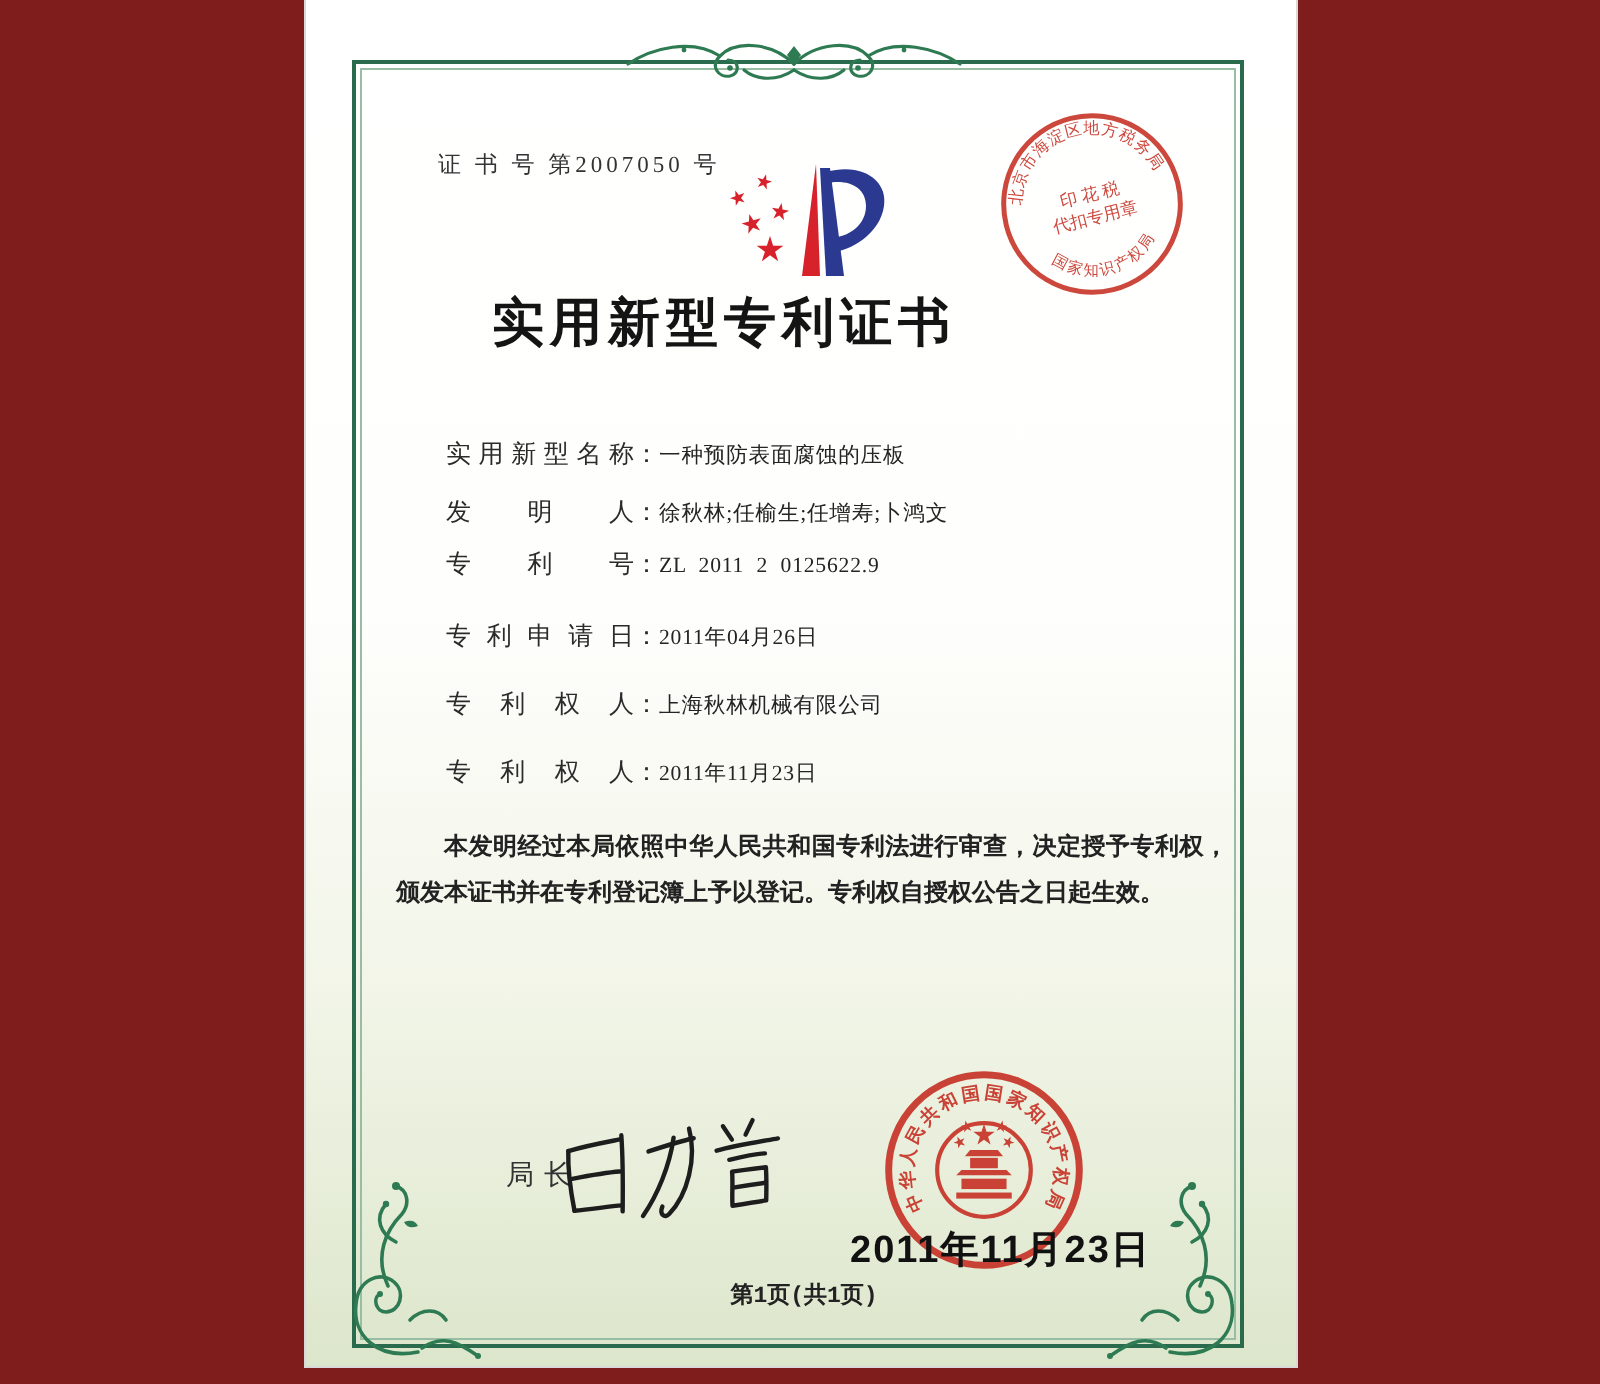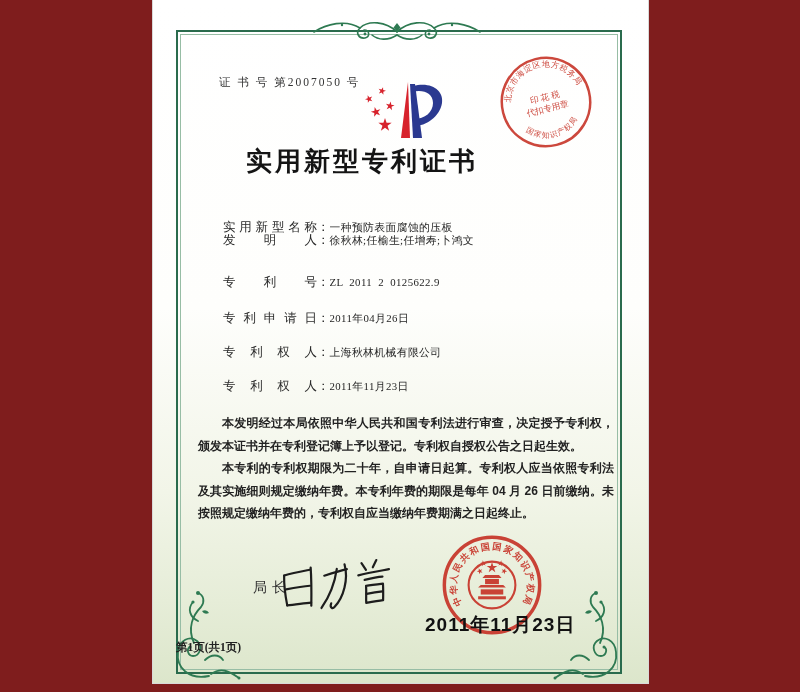"发明人：徐秋林;任榆生;任增寿;卜鸿文" div.abs { top: 232px -> 248px }
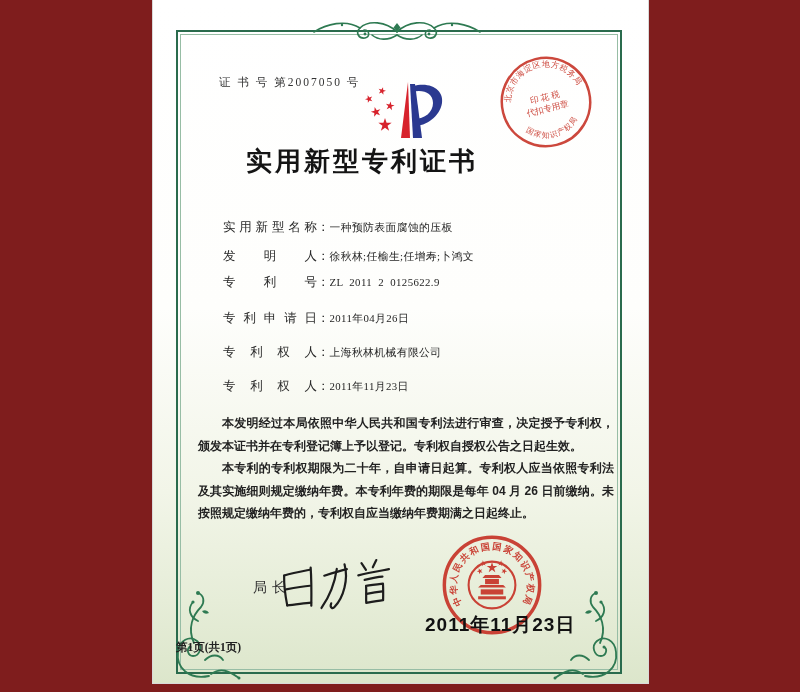"本专利的专利权期限为二十年，自申请日起算。专利权人应当依照专利法及其实施细则规定" p { html: <p>本专利的专利权期限为二十年，自申请日起算。专利权人应当依照专利法及其实施细则规定缴纳年费。本专利年费的期限是每年 04 月 26 日前缴纳。未按照规定缴纳年费的，专利权自应当缴纳年费期满之日起终止。</p> -> none }
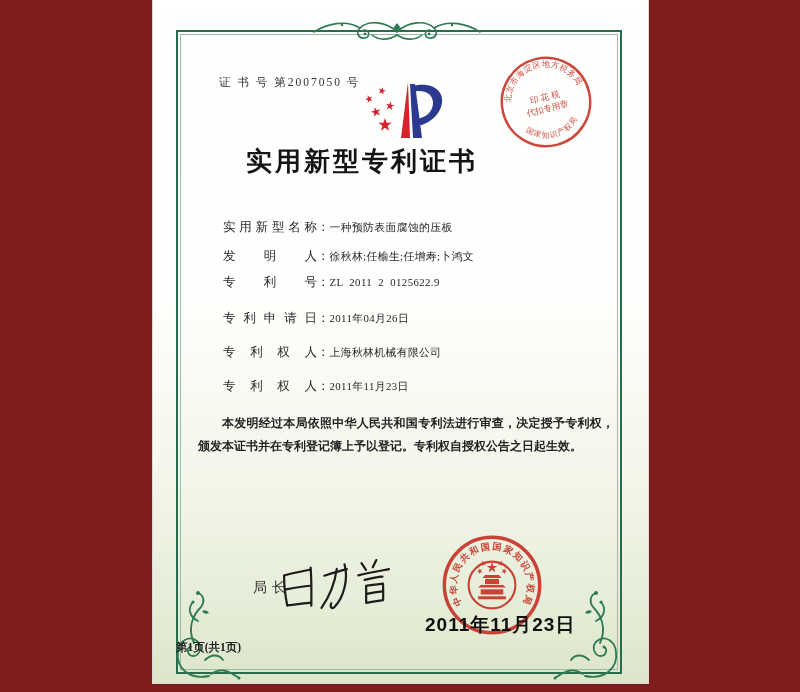"第1页(共1页)" .footer { font-family: Liberation Serif, serif -> Liberation Mono, monospace; text-align: none -> center }
